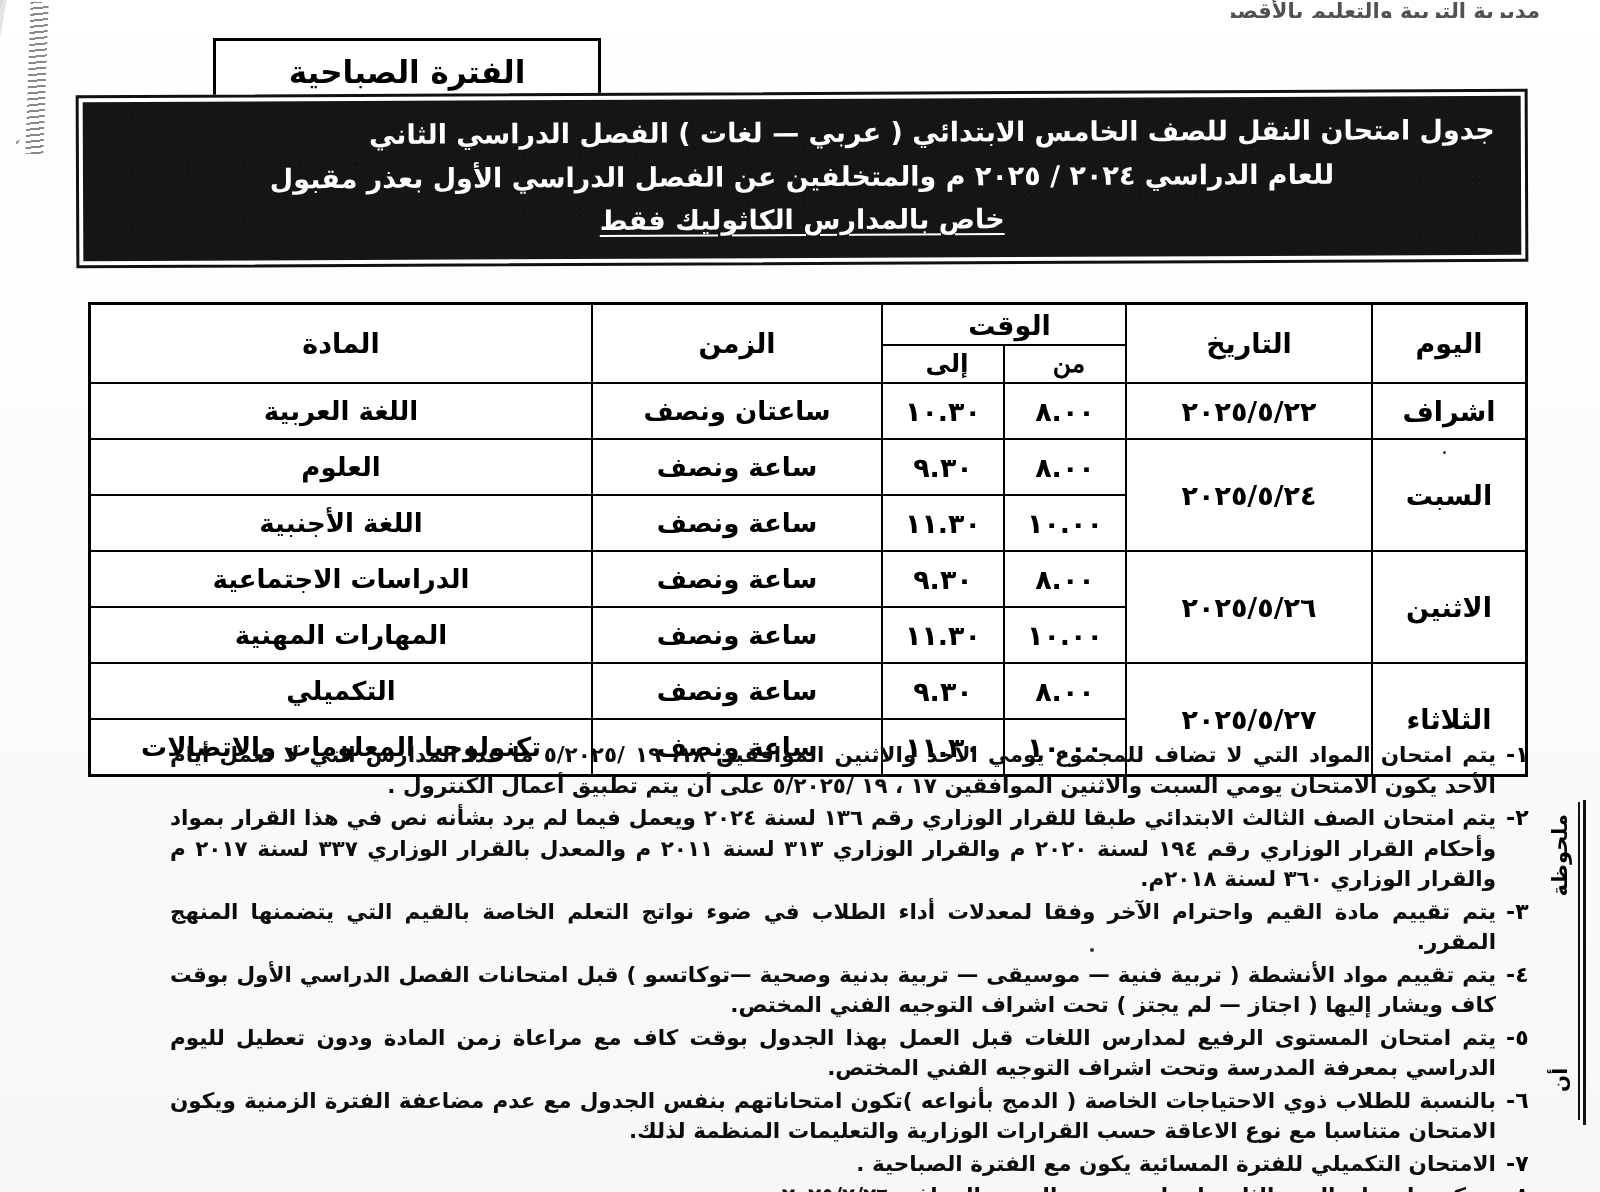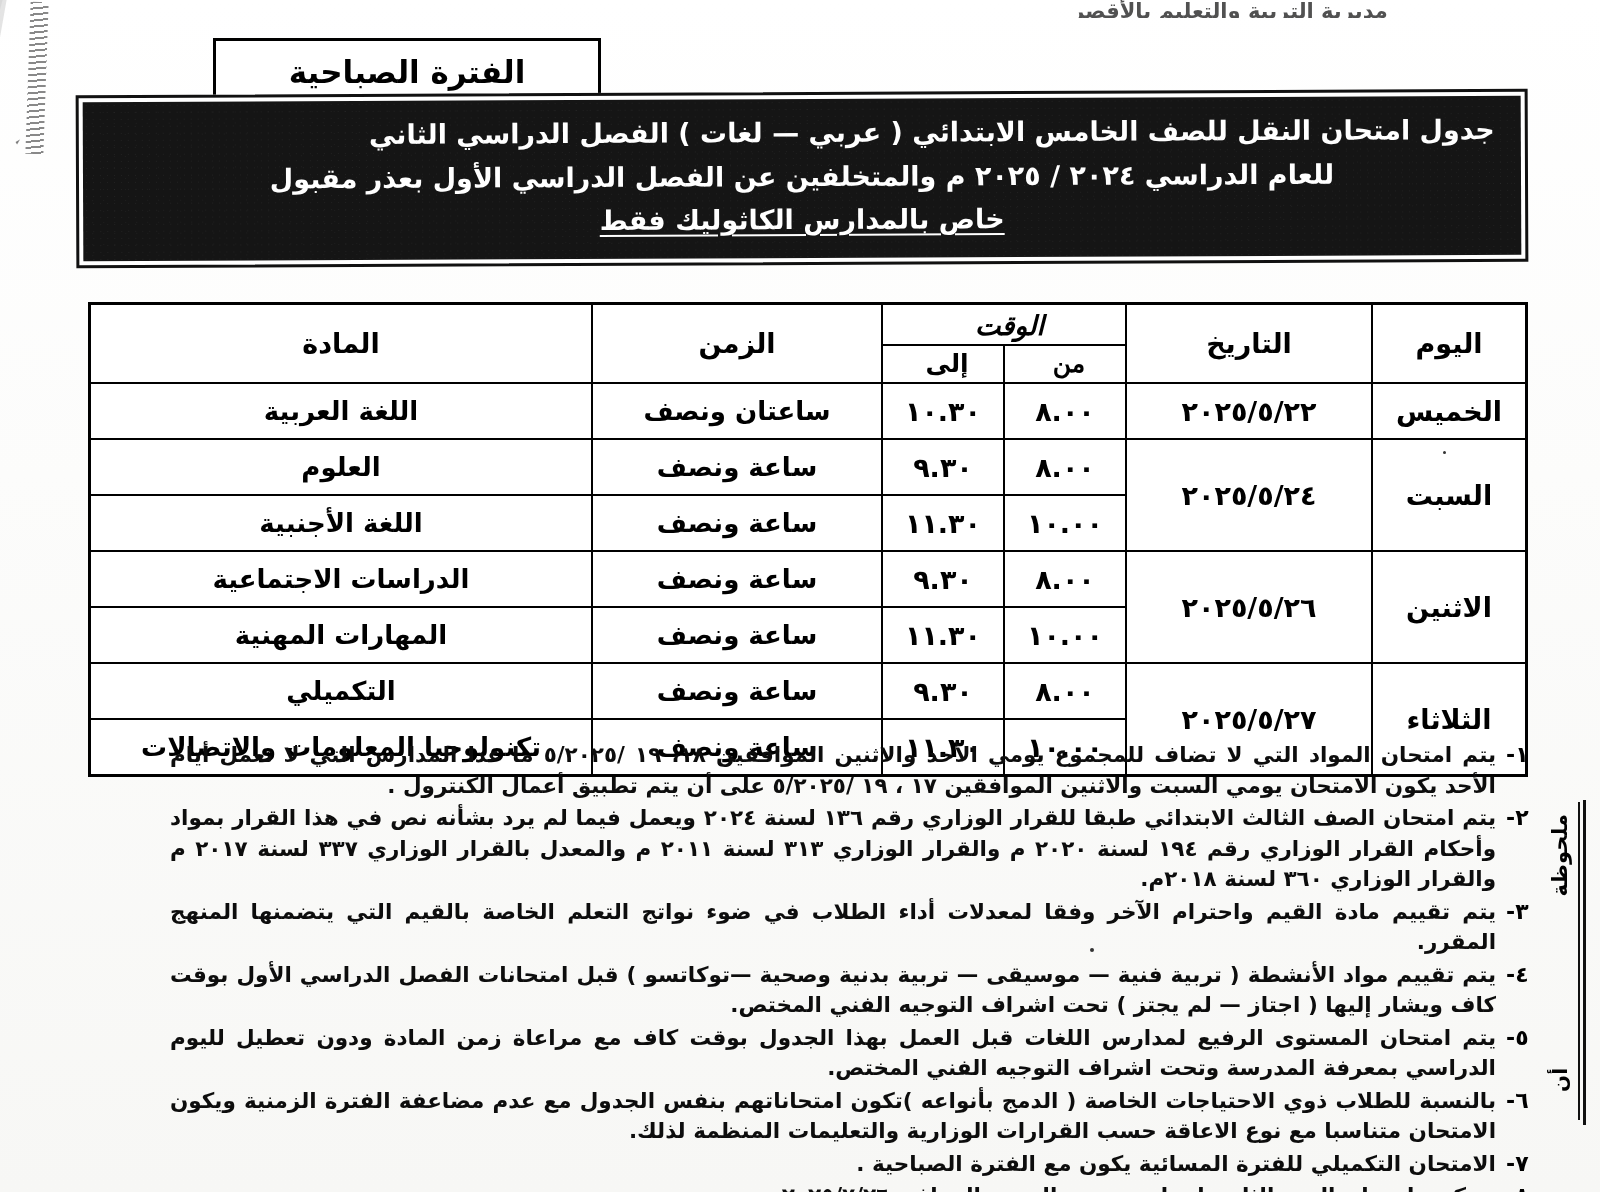"مديرية التربية والتعليم بالأقصر" .top-header { text-align: center -> right }
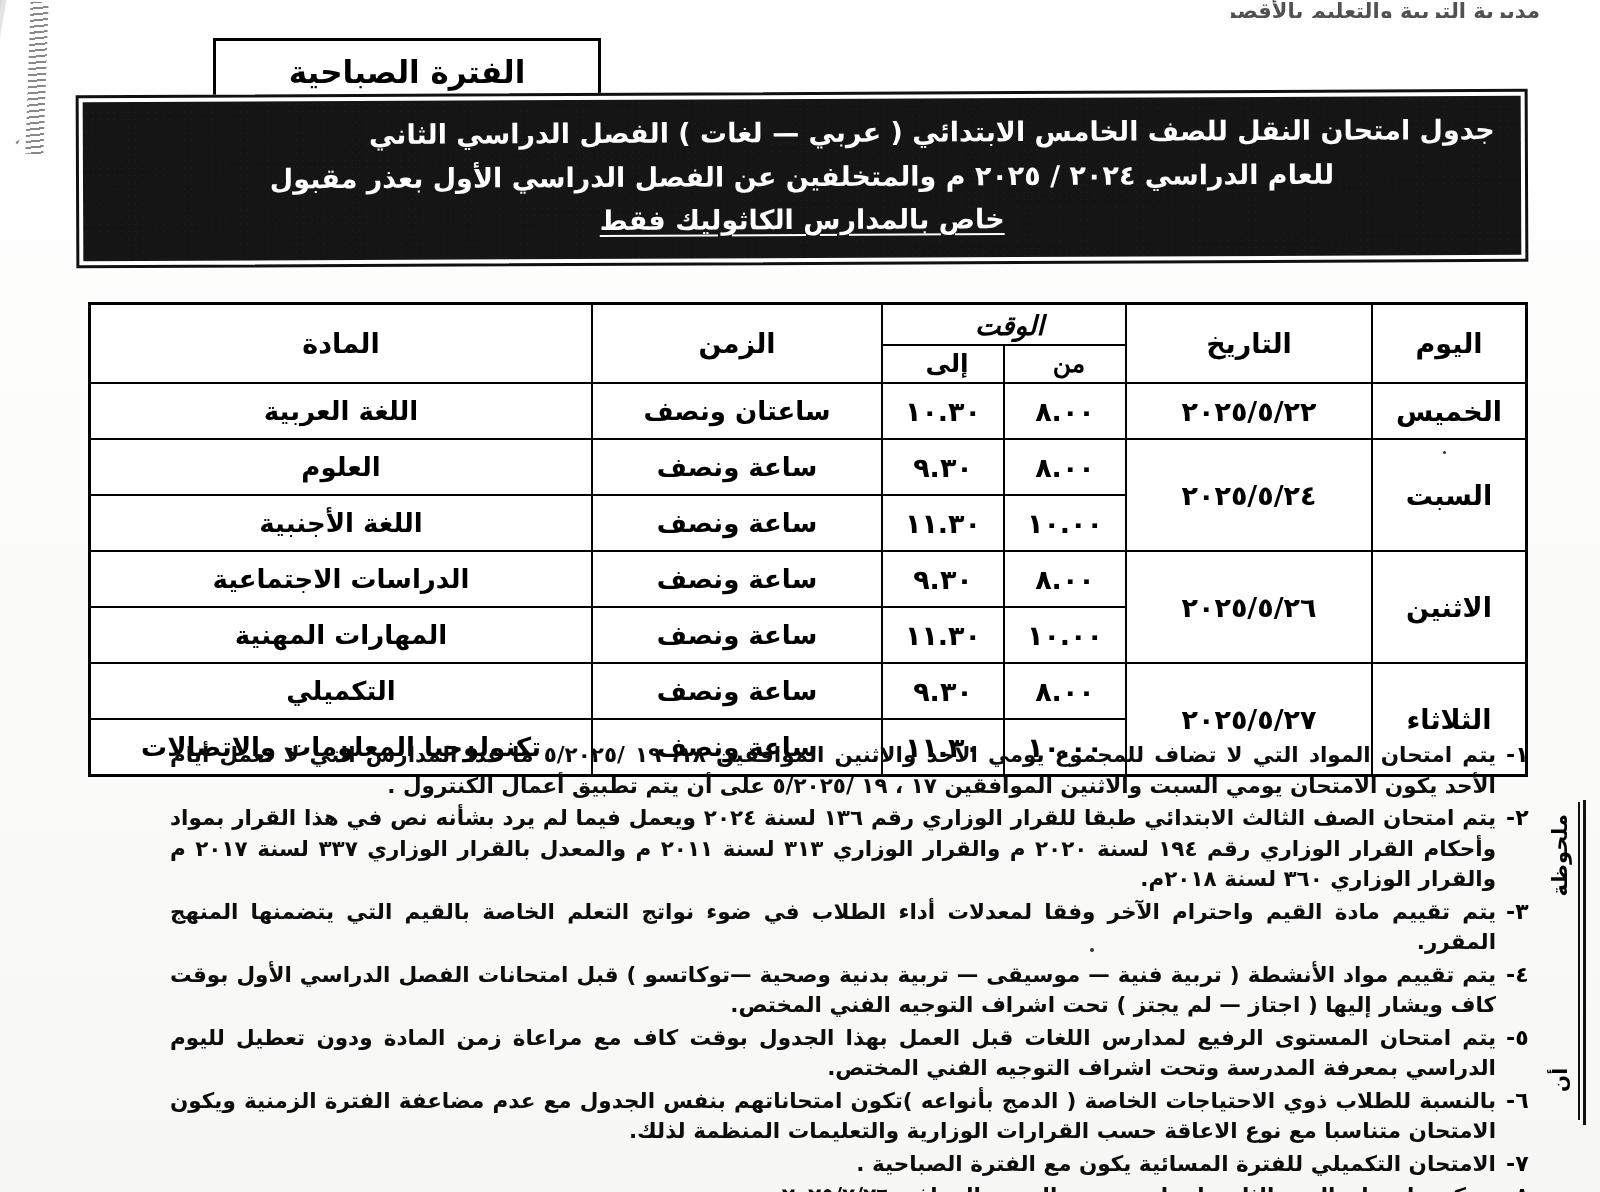"الوقت" .time-group-label { font-style: italic -> none }
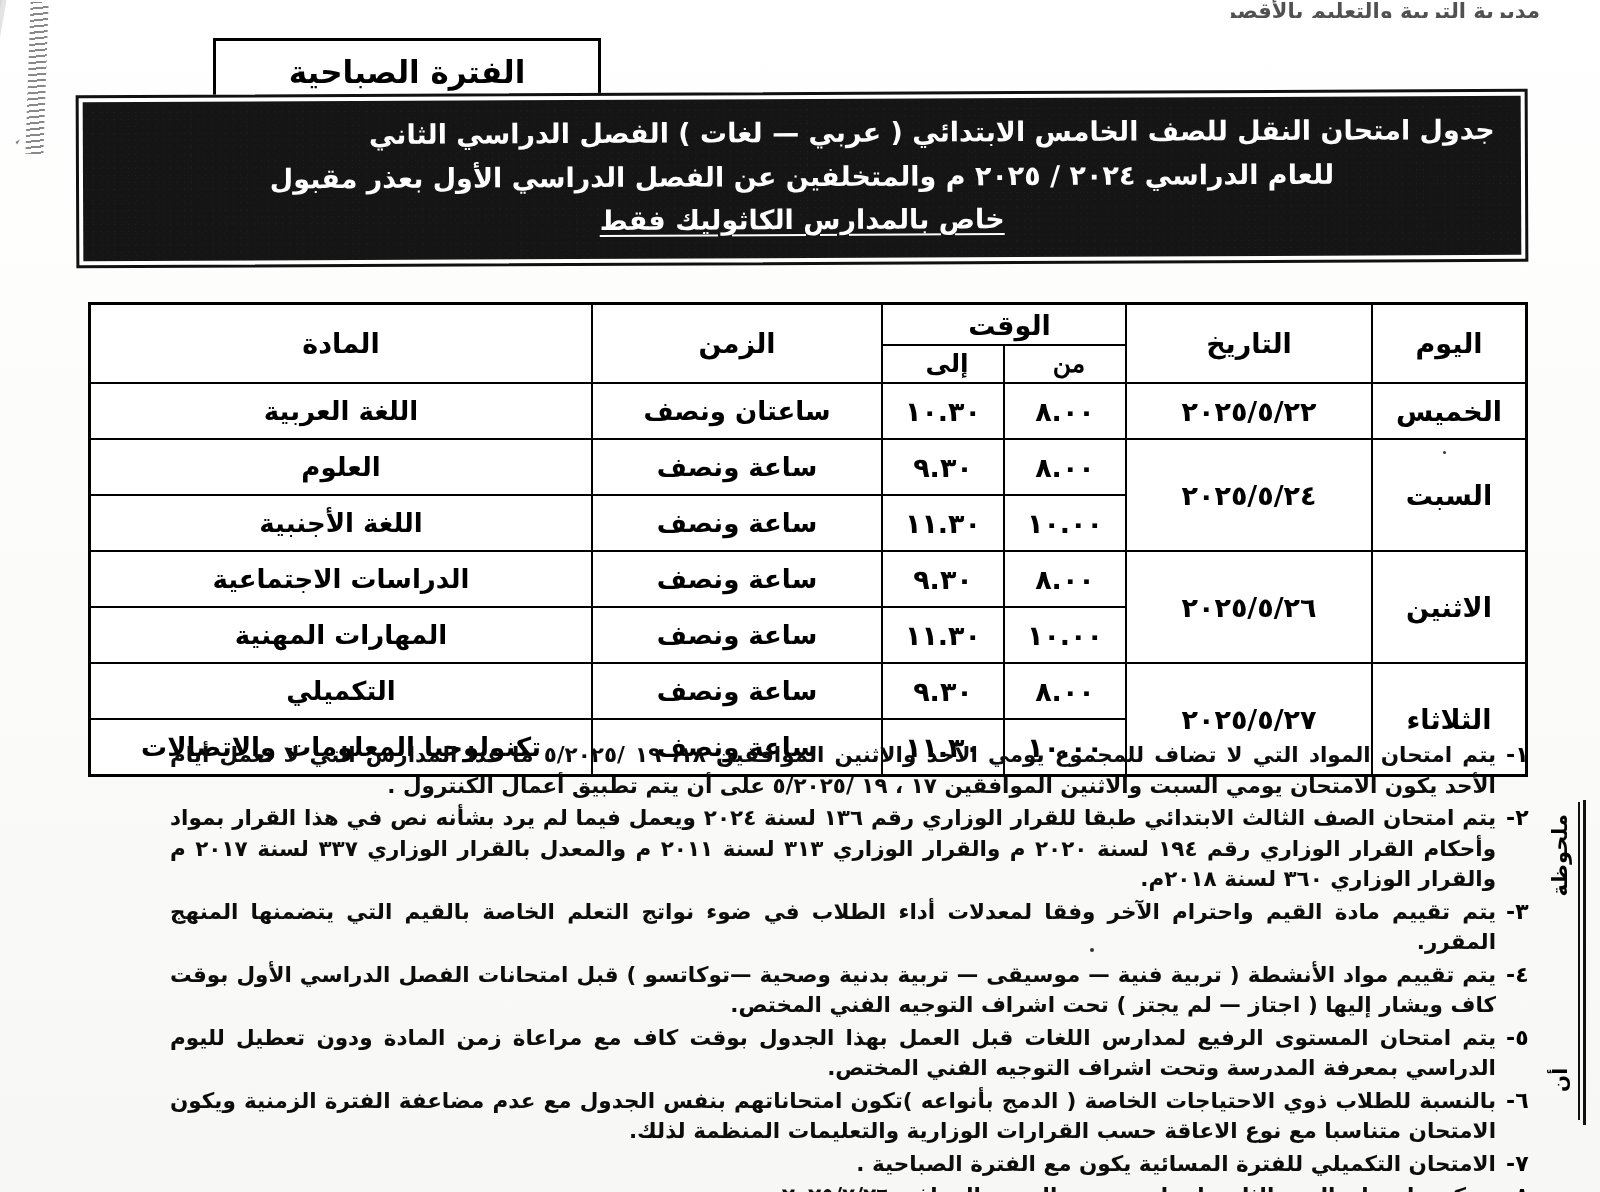"الخميس" td.cell { text: الخميس -> اشراف }
